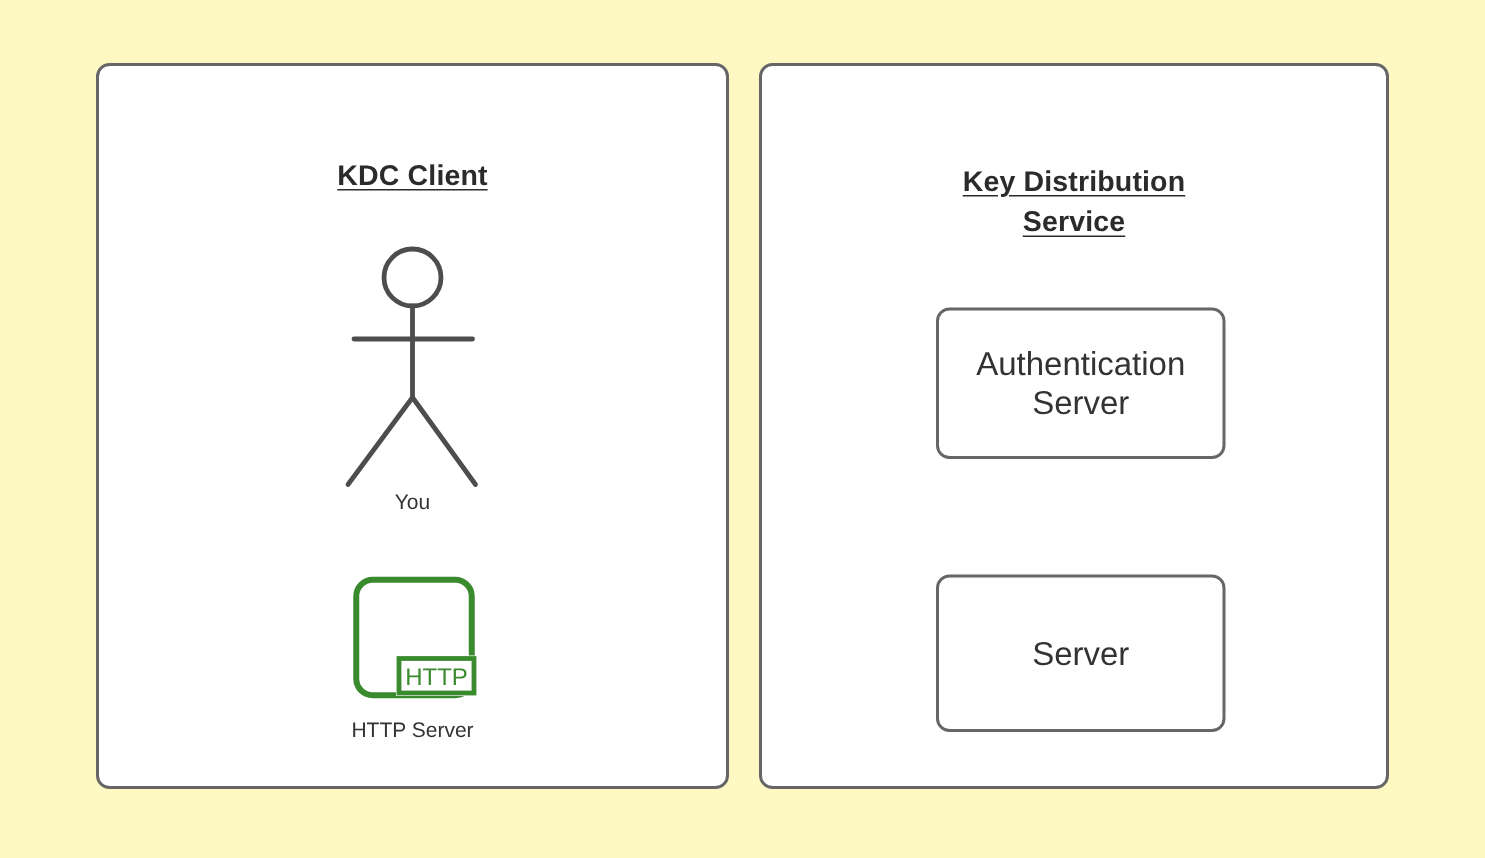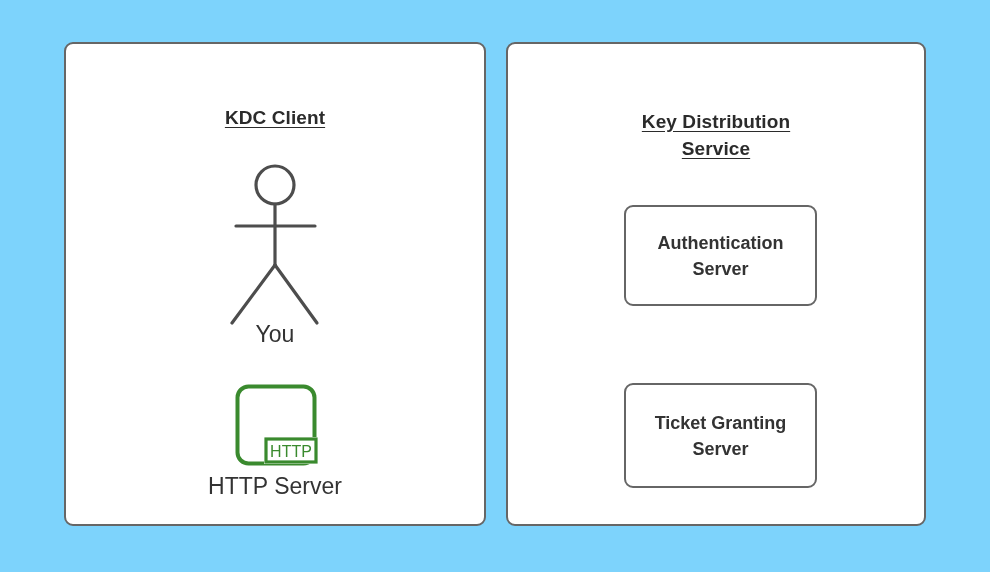"KDC Client" #canvas { background: #7dd3fc -> #fef9c3 }
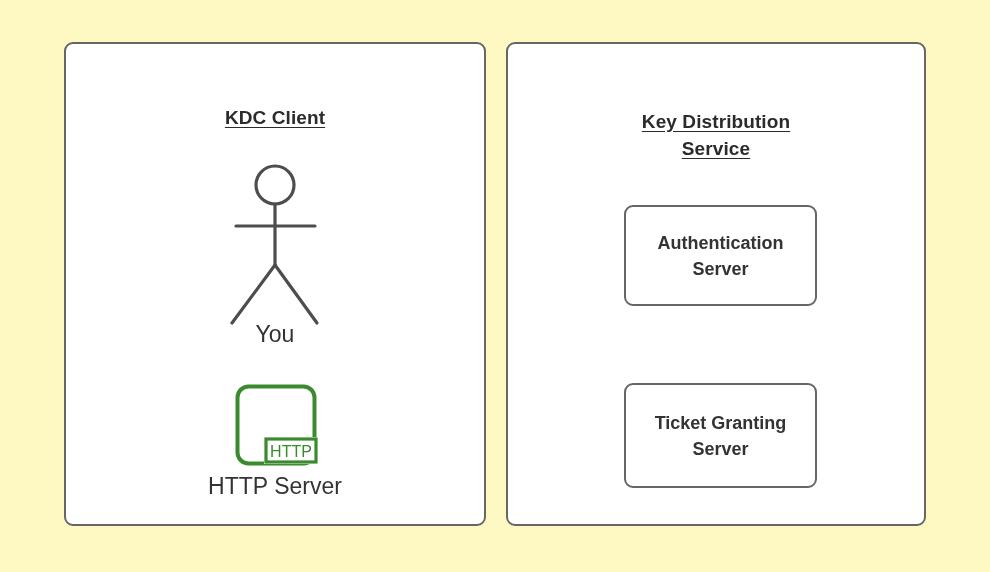"Authentication" .server-box-label { font-size: 18px -> 22px; font-weight: bold -> none }
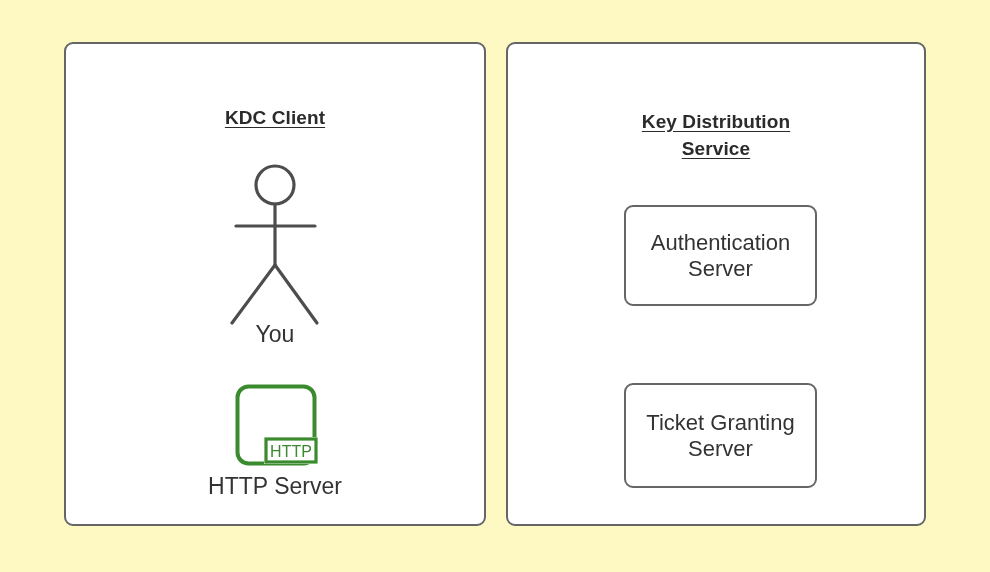"You" .node-label { font-size: 23px -> 14px }
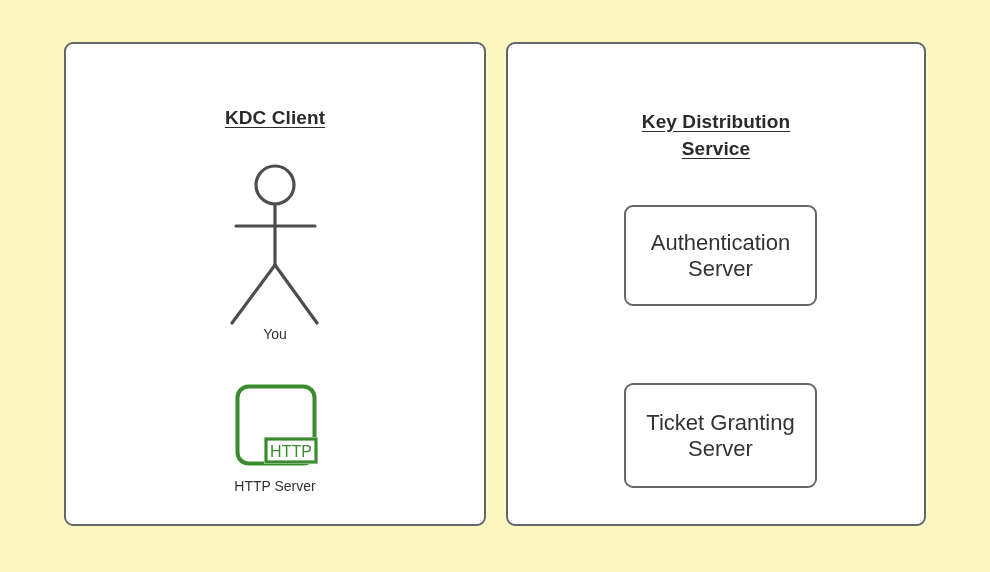"Ticket Granting" div { html: <div>Ticket Granting</div> -> none }
